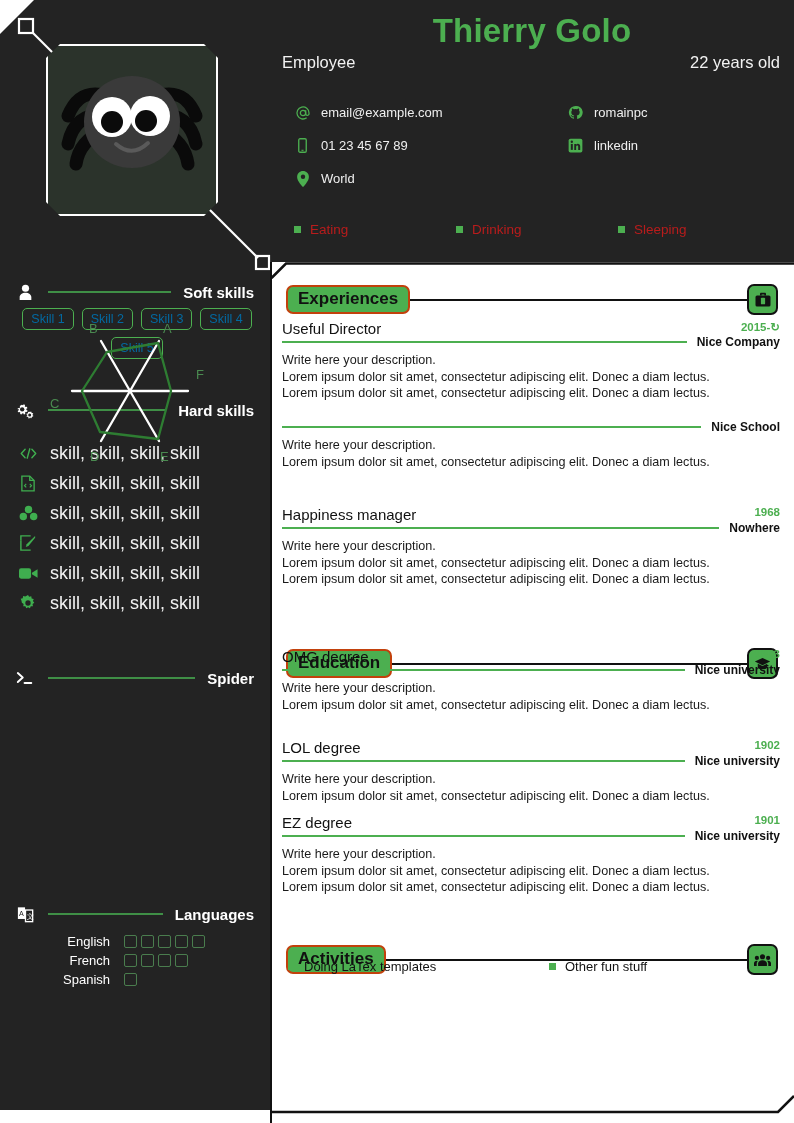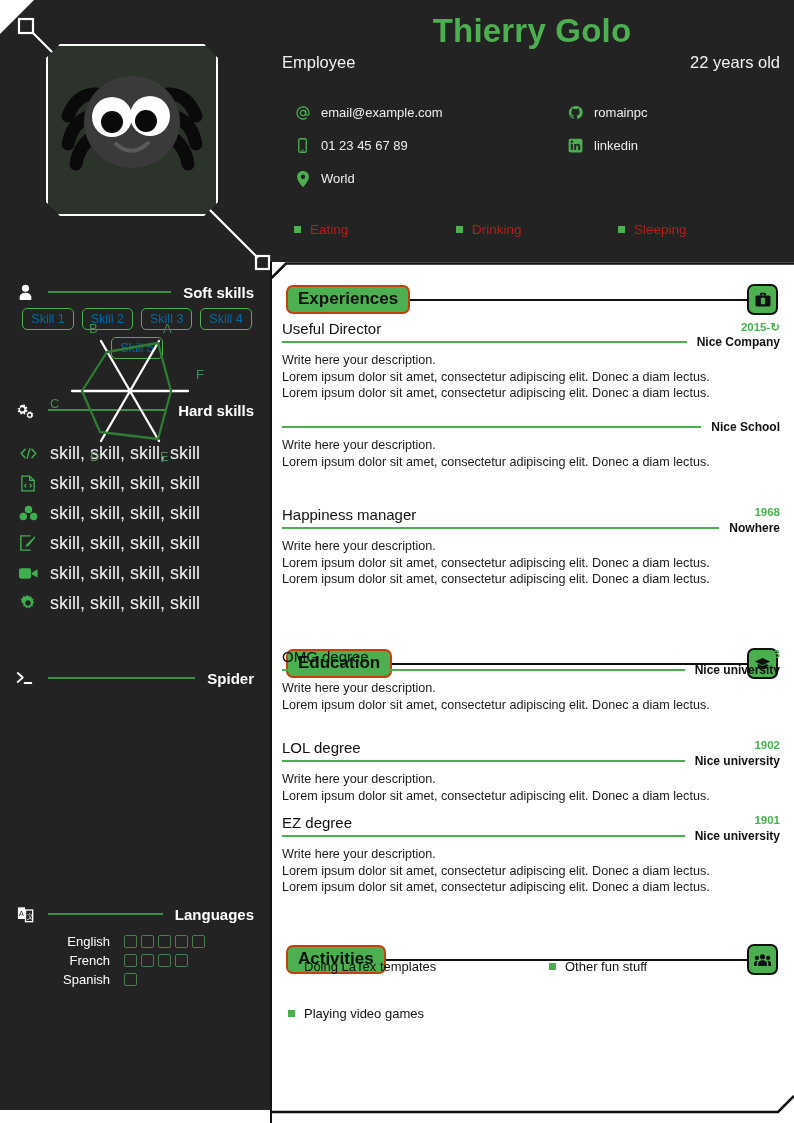"Playing video games" div.act-item { html: <div> <span></span> <span>Playing video games</span> </div> -> none }
